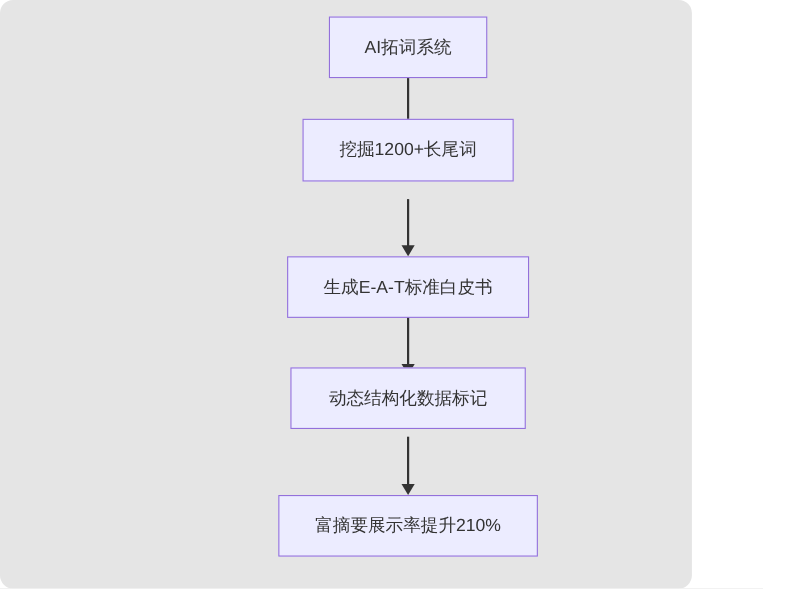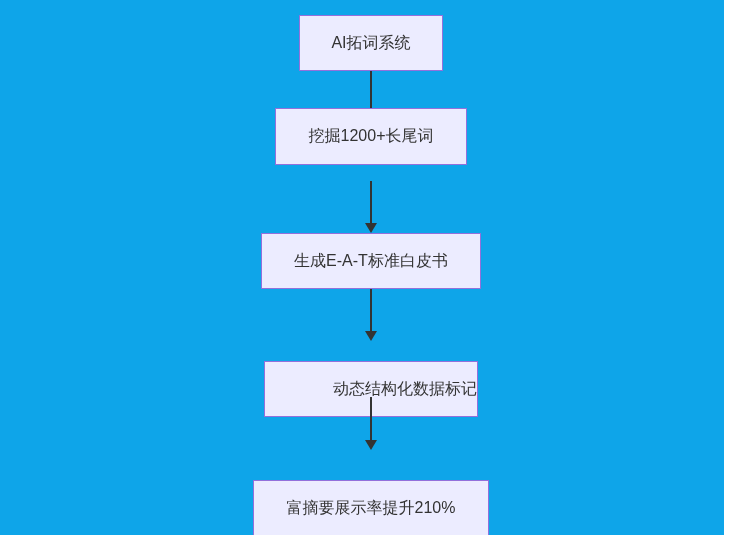"AI拓词系统" .canvas { background: #0ea5e9 -> #e5e5e5; border-radius: none -> 12px; width: 724px -> 629px }
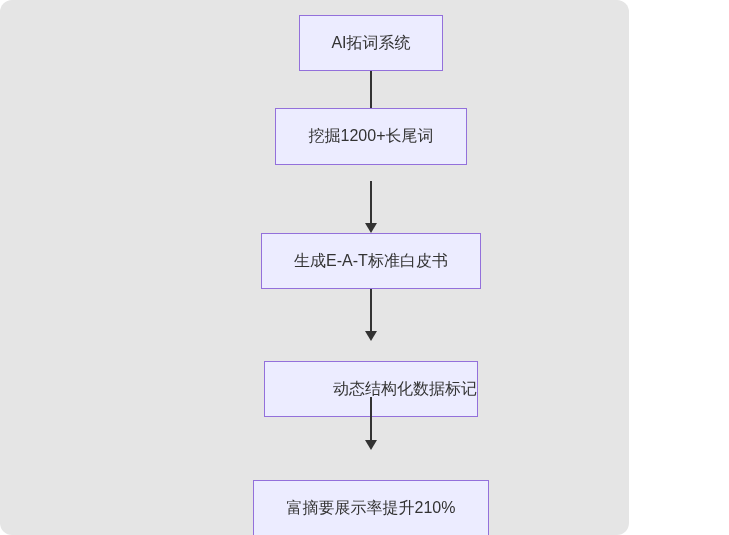"动态结构化数据标记" .node-4 { justify-content: flex-end -> none; top: 361px -> 334px }
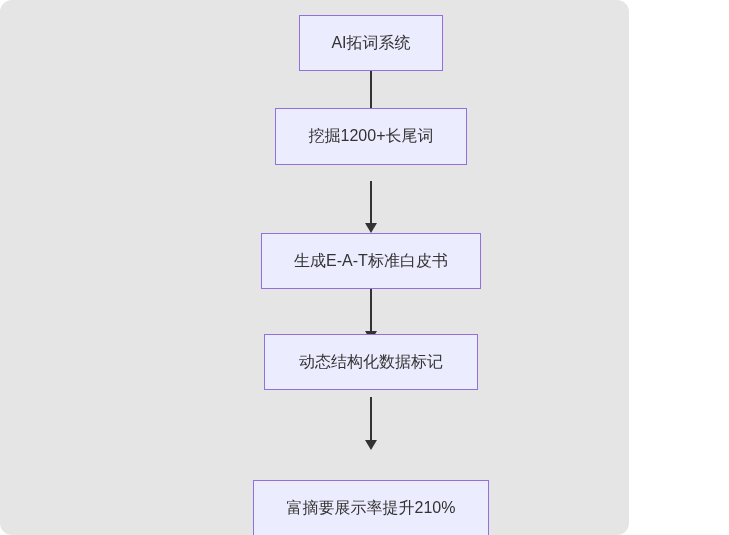"富摘要展示率提升210%" .node-5 { margin-top: 30px -> none }
